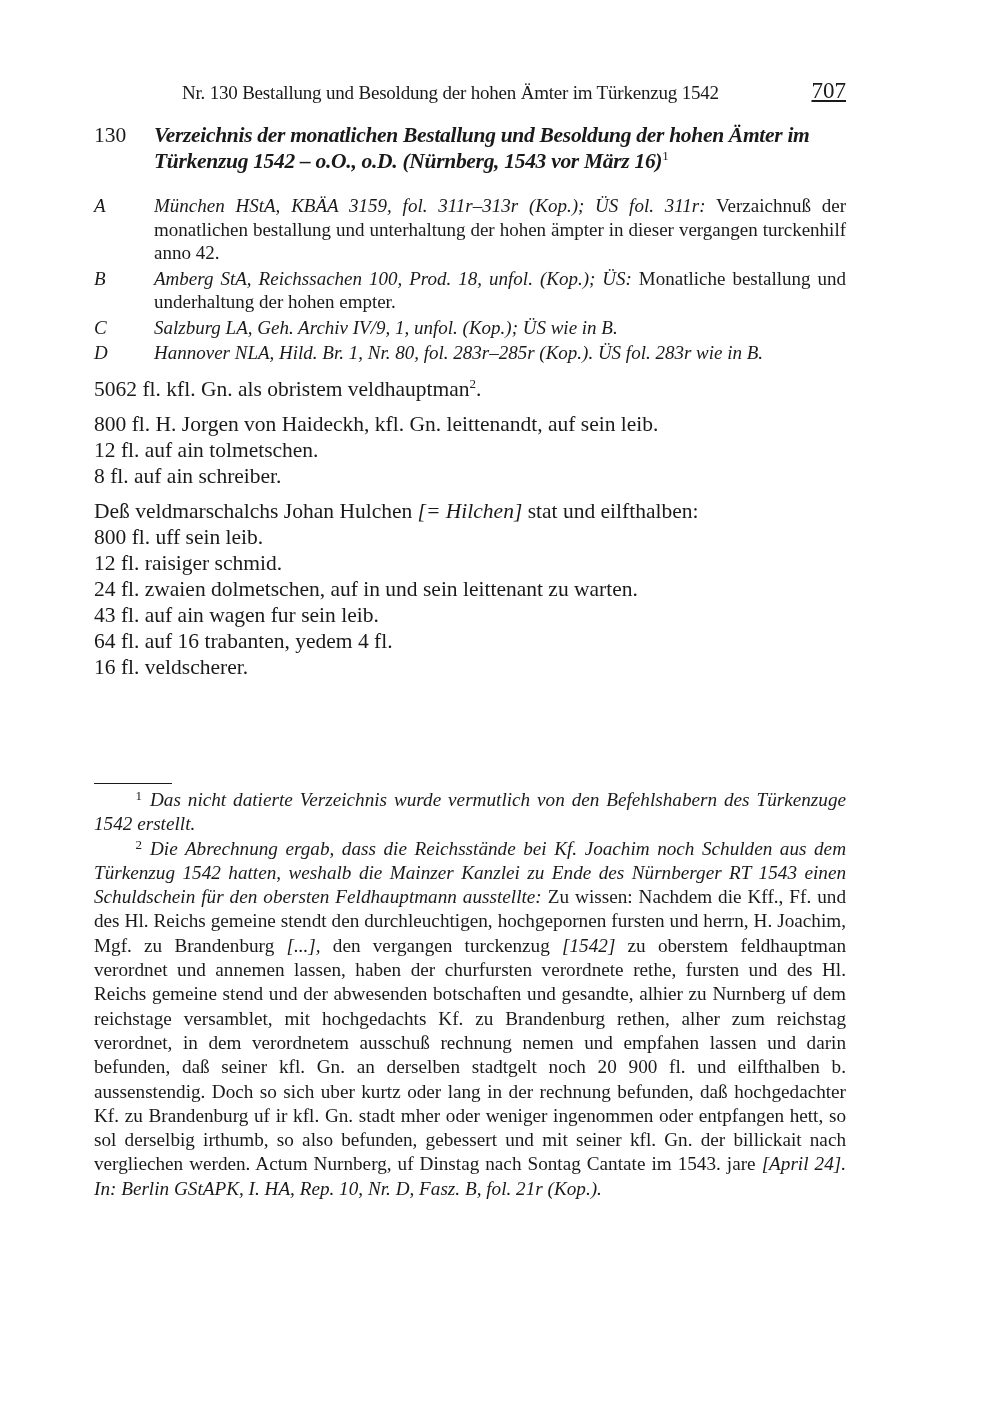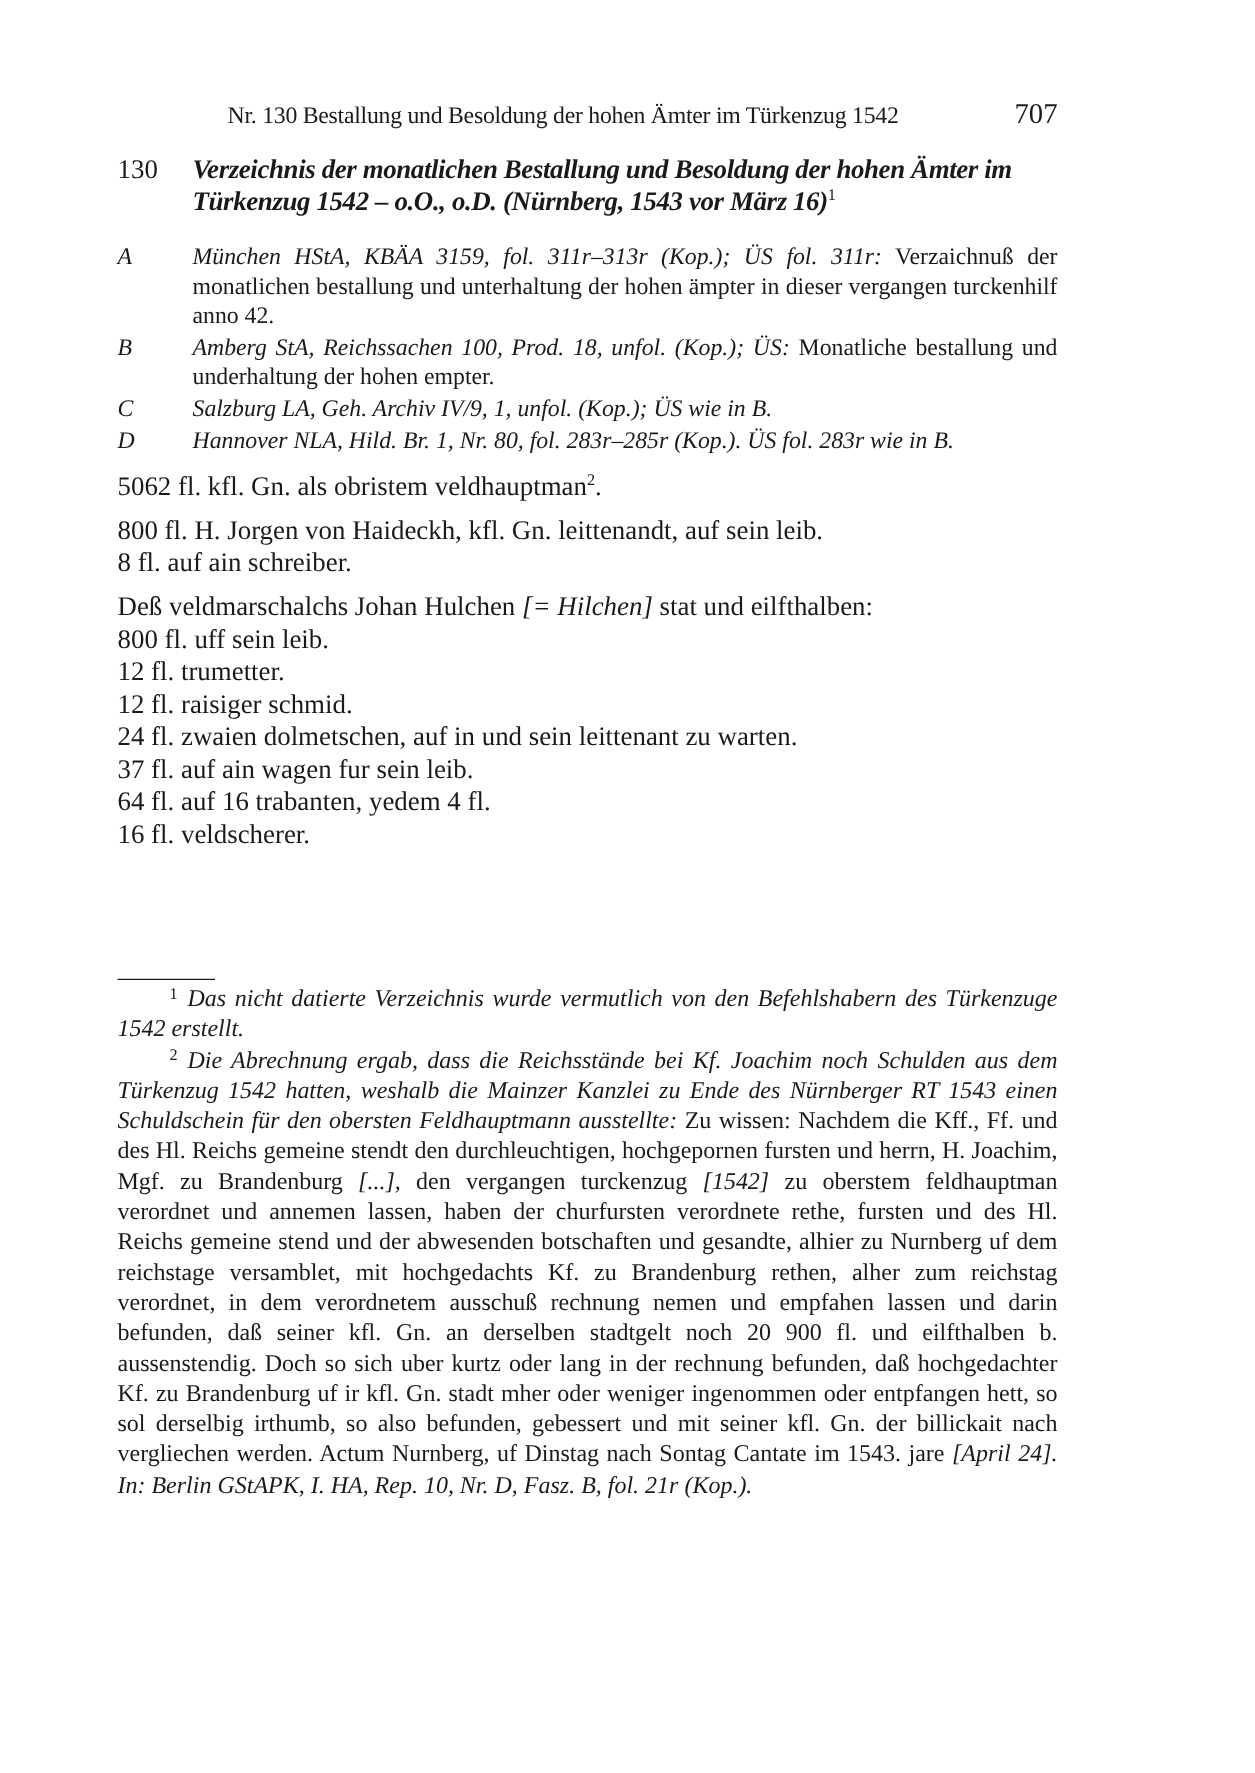"707" .running-head .rh-page { text-decoration: none -> underline }
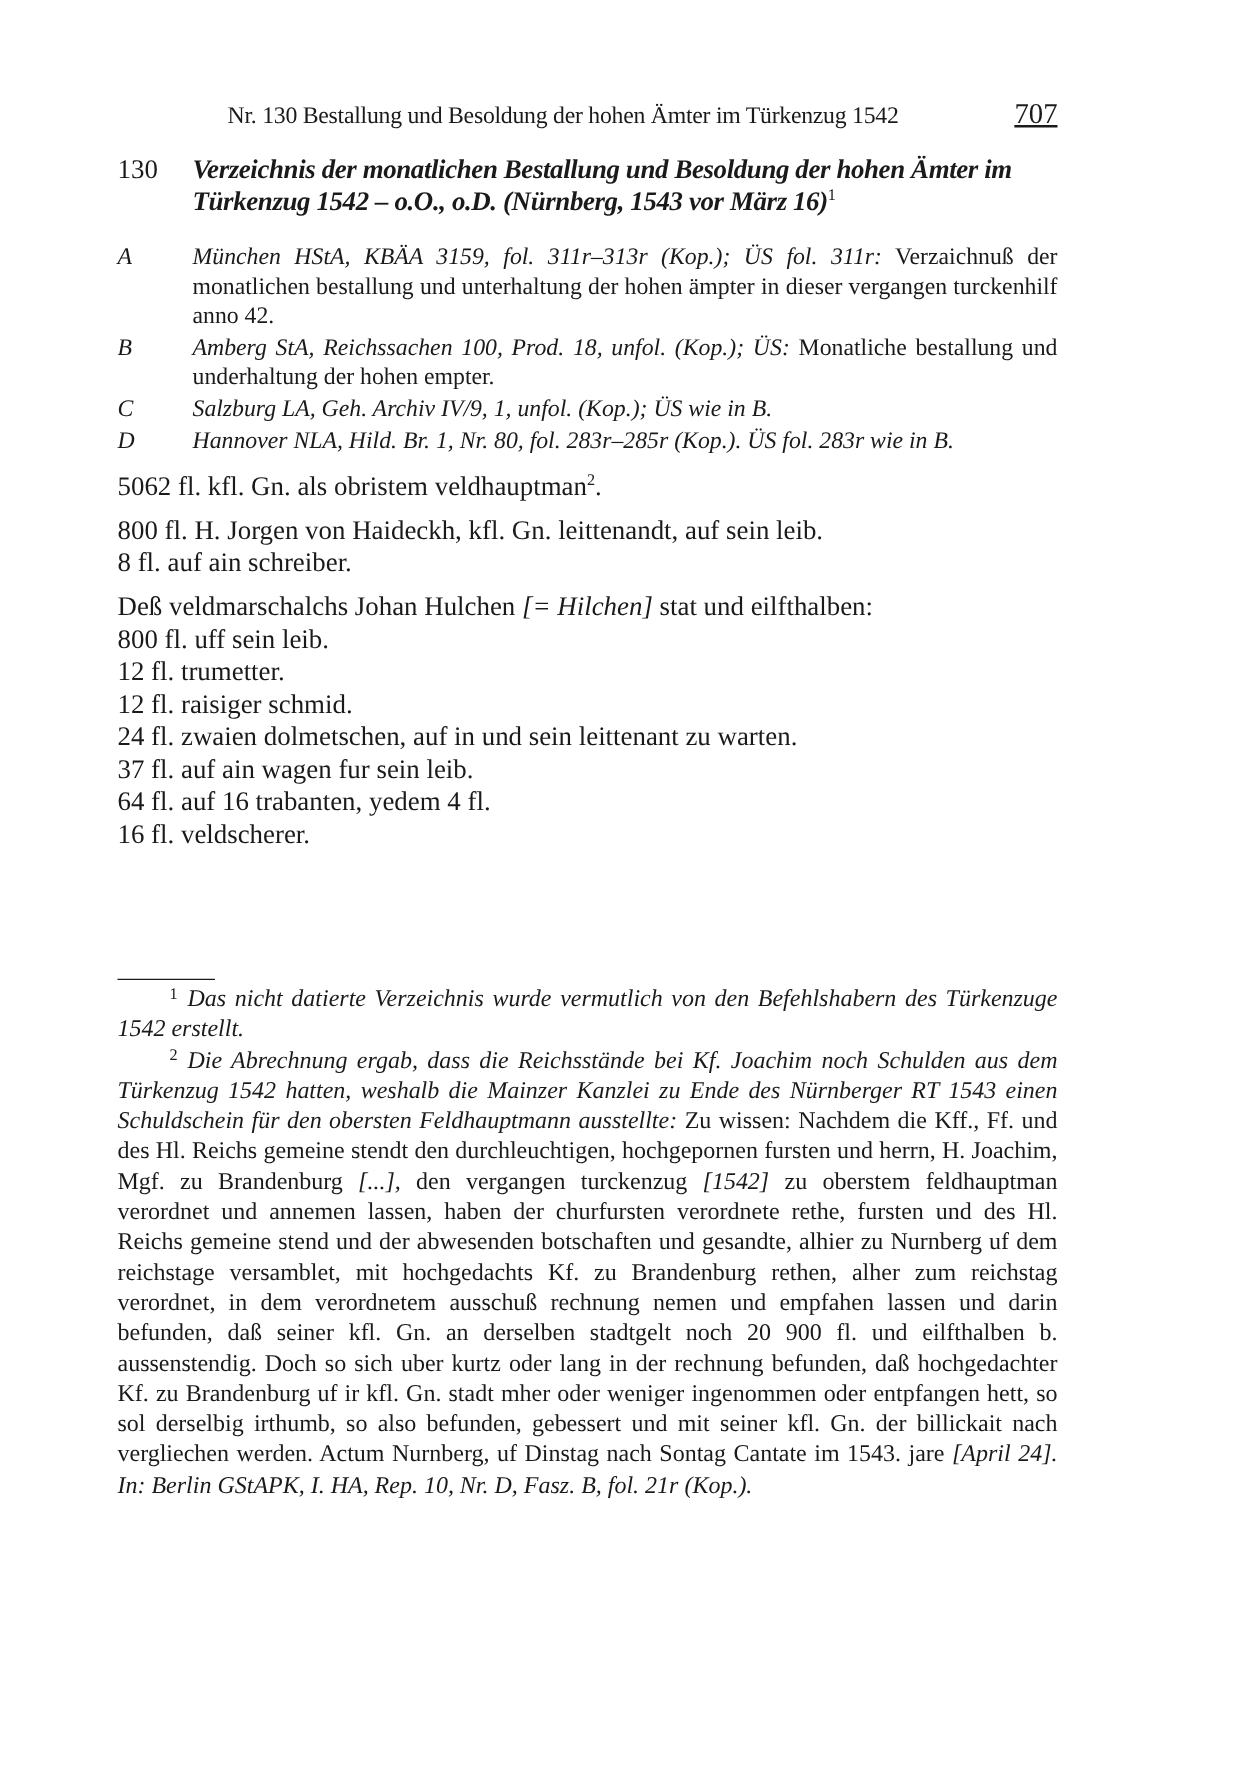"12 fl. auf ain tolmetschen." span.line { html: none -> <span>12 fl. auf ain tolmetschen.</span> }
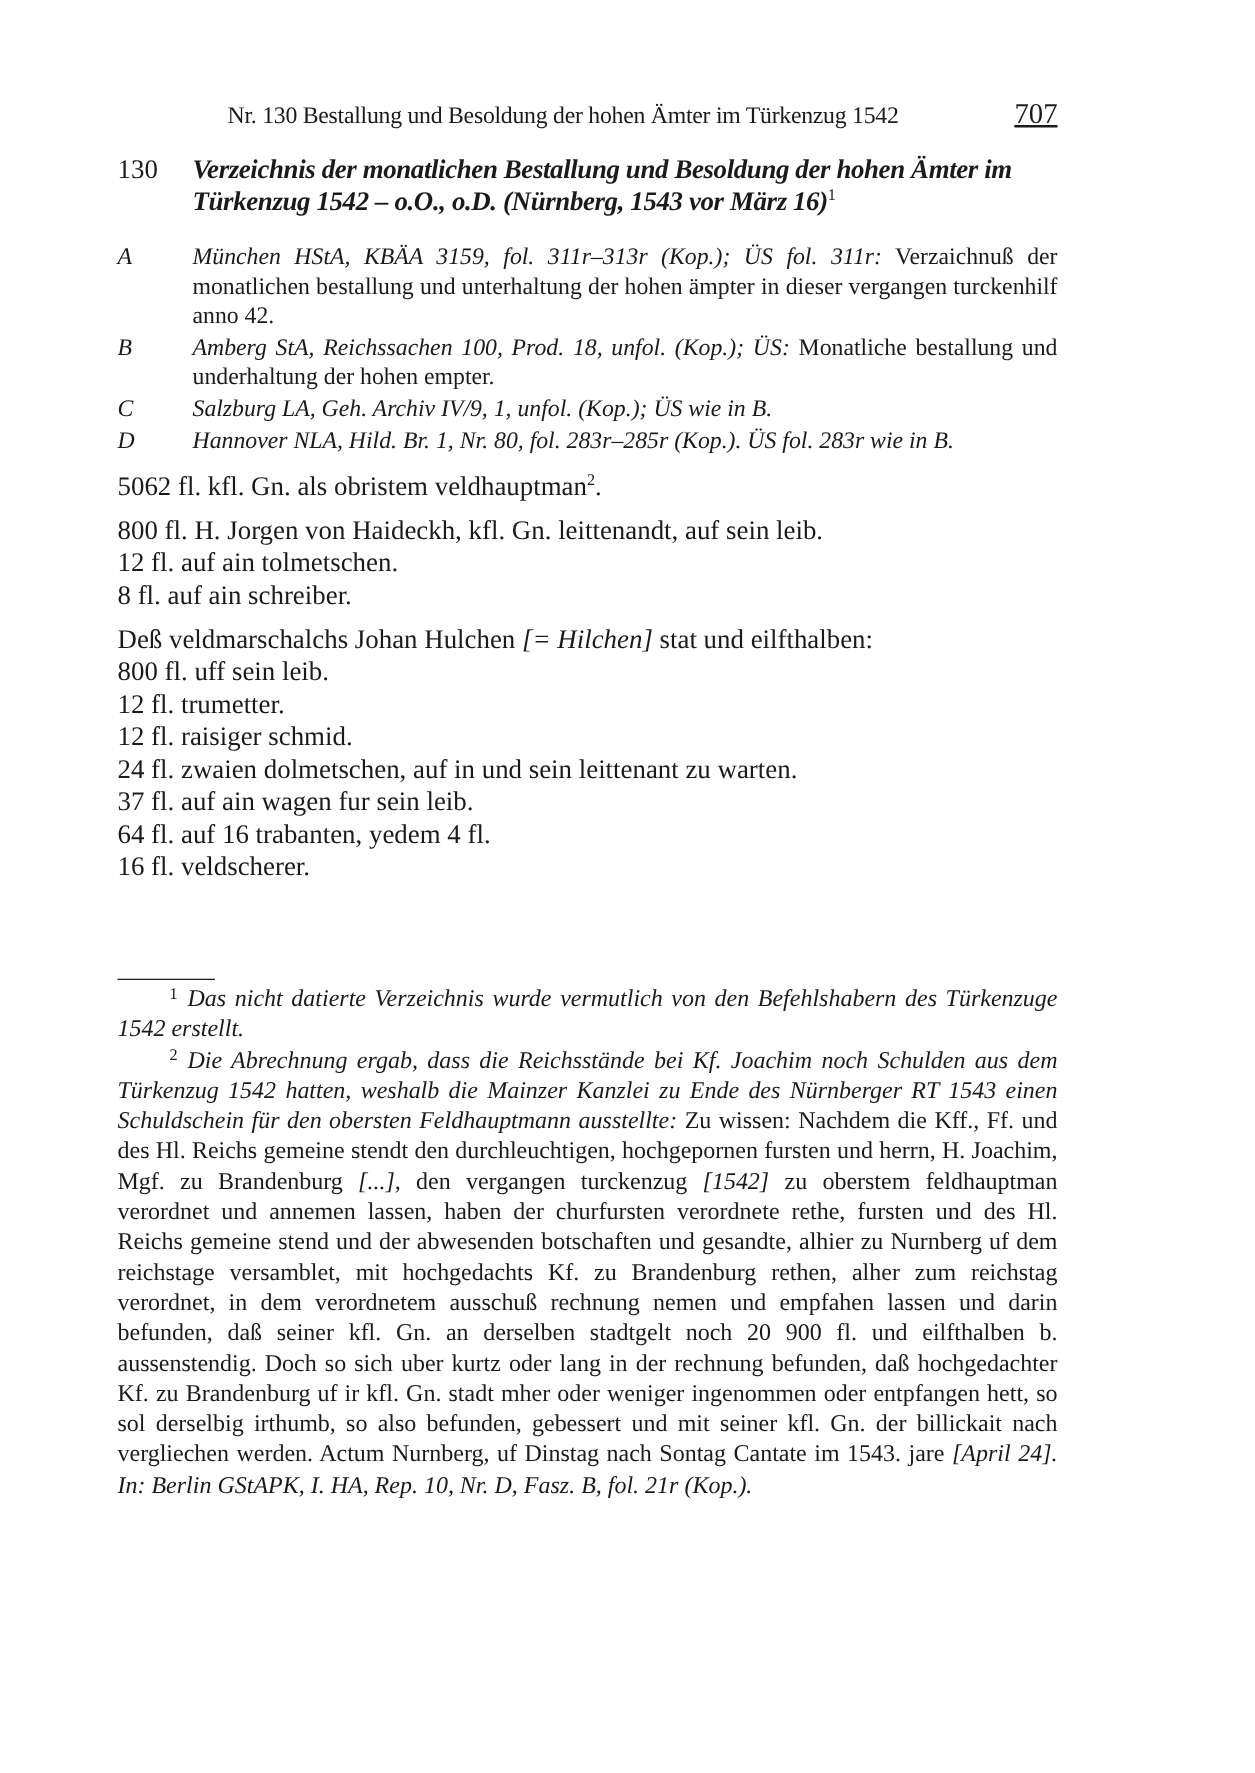"12 fl. trumetter." span.line { html: <span>12 fl. trumetter.</span> -> none }
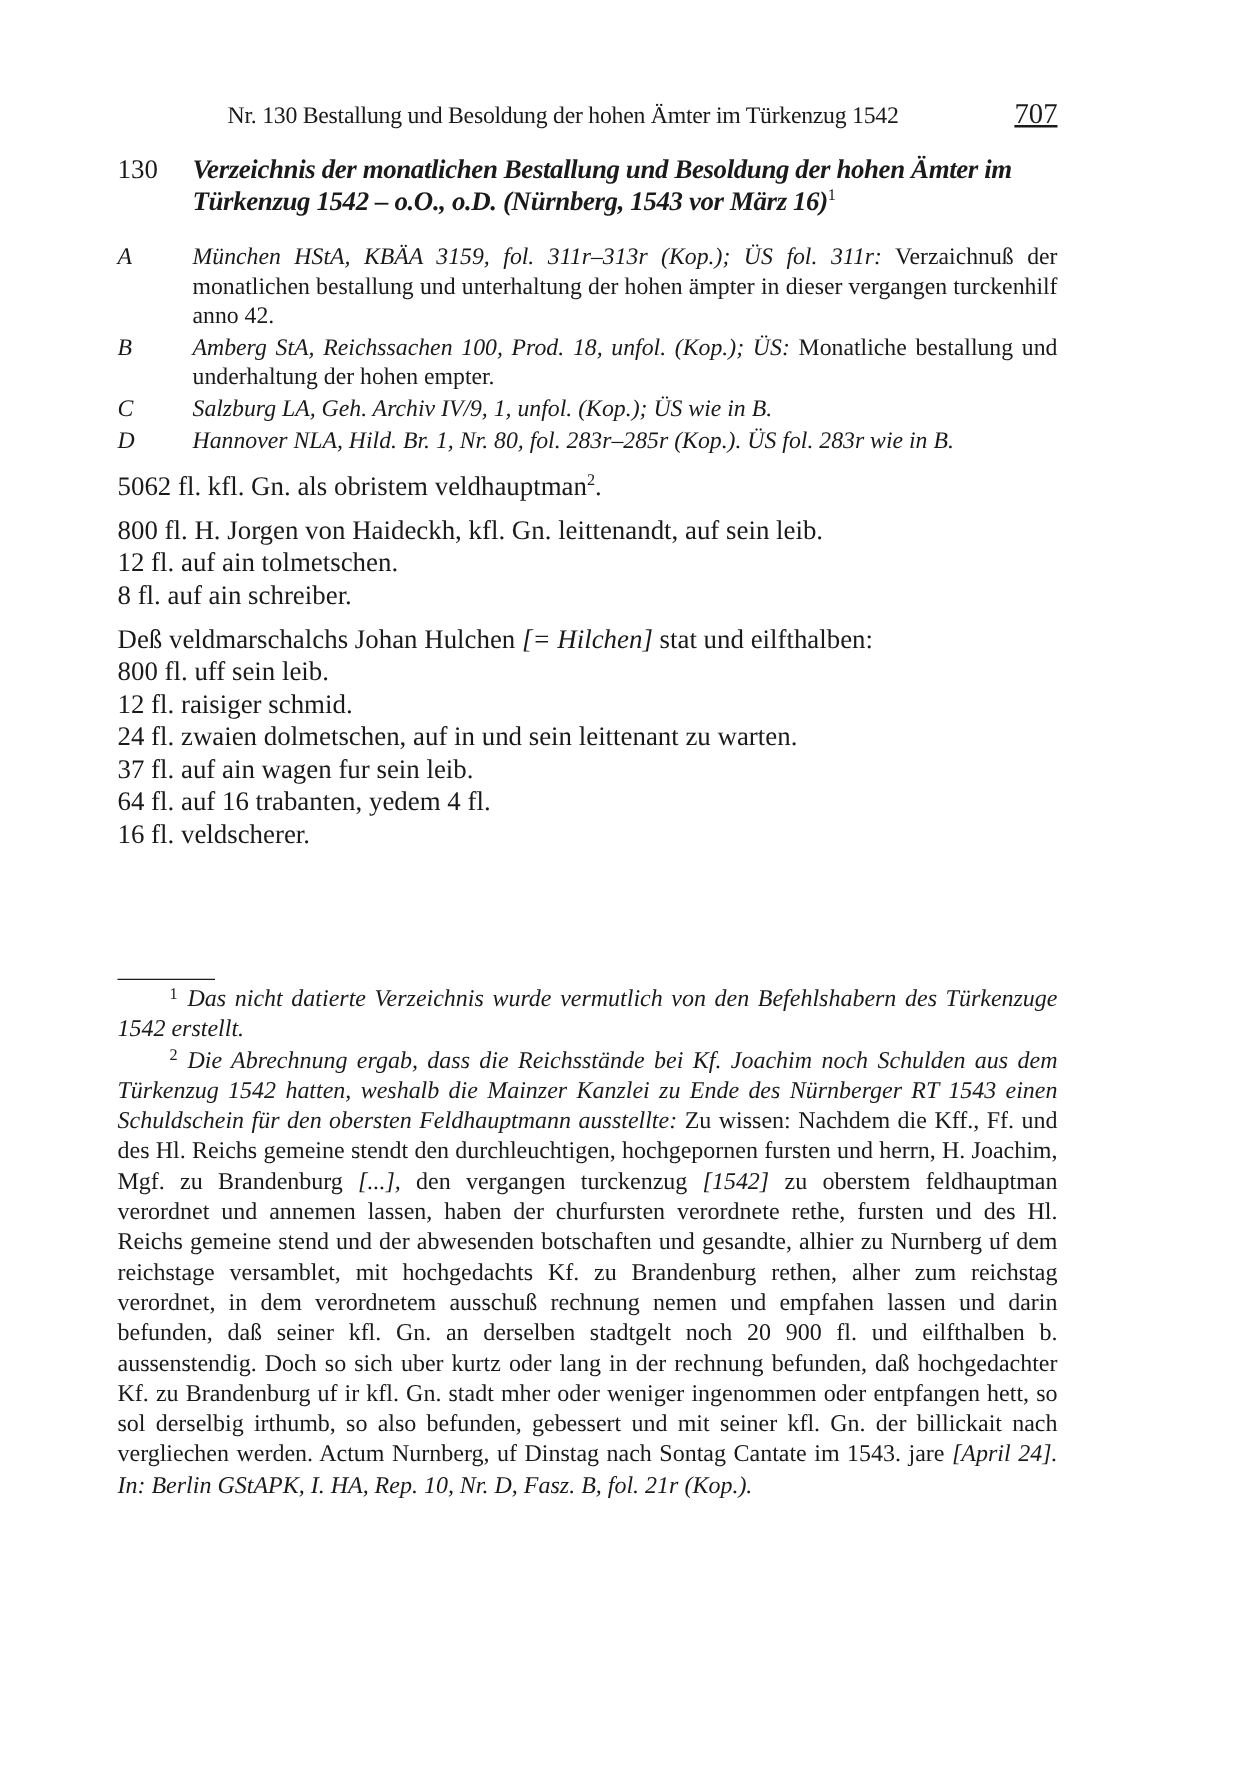"37 fl. auf ain wagen" span.line { text: 37 -> 43 }
